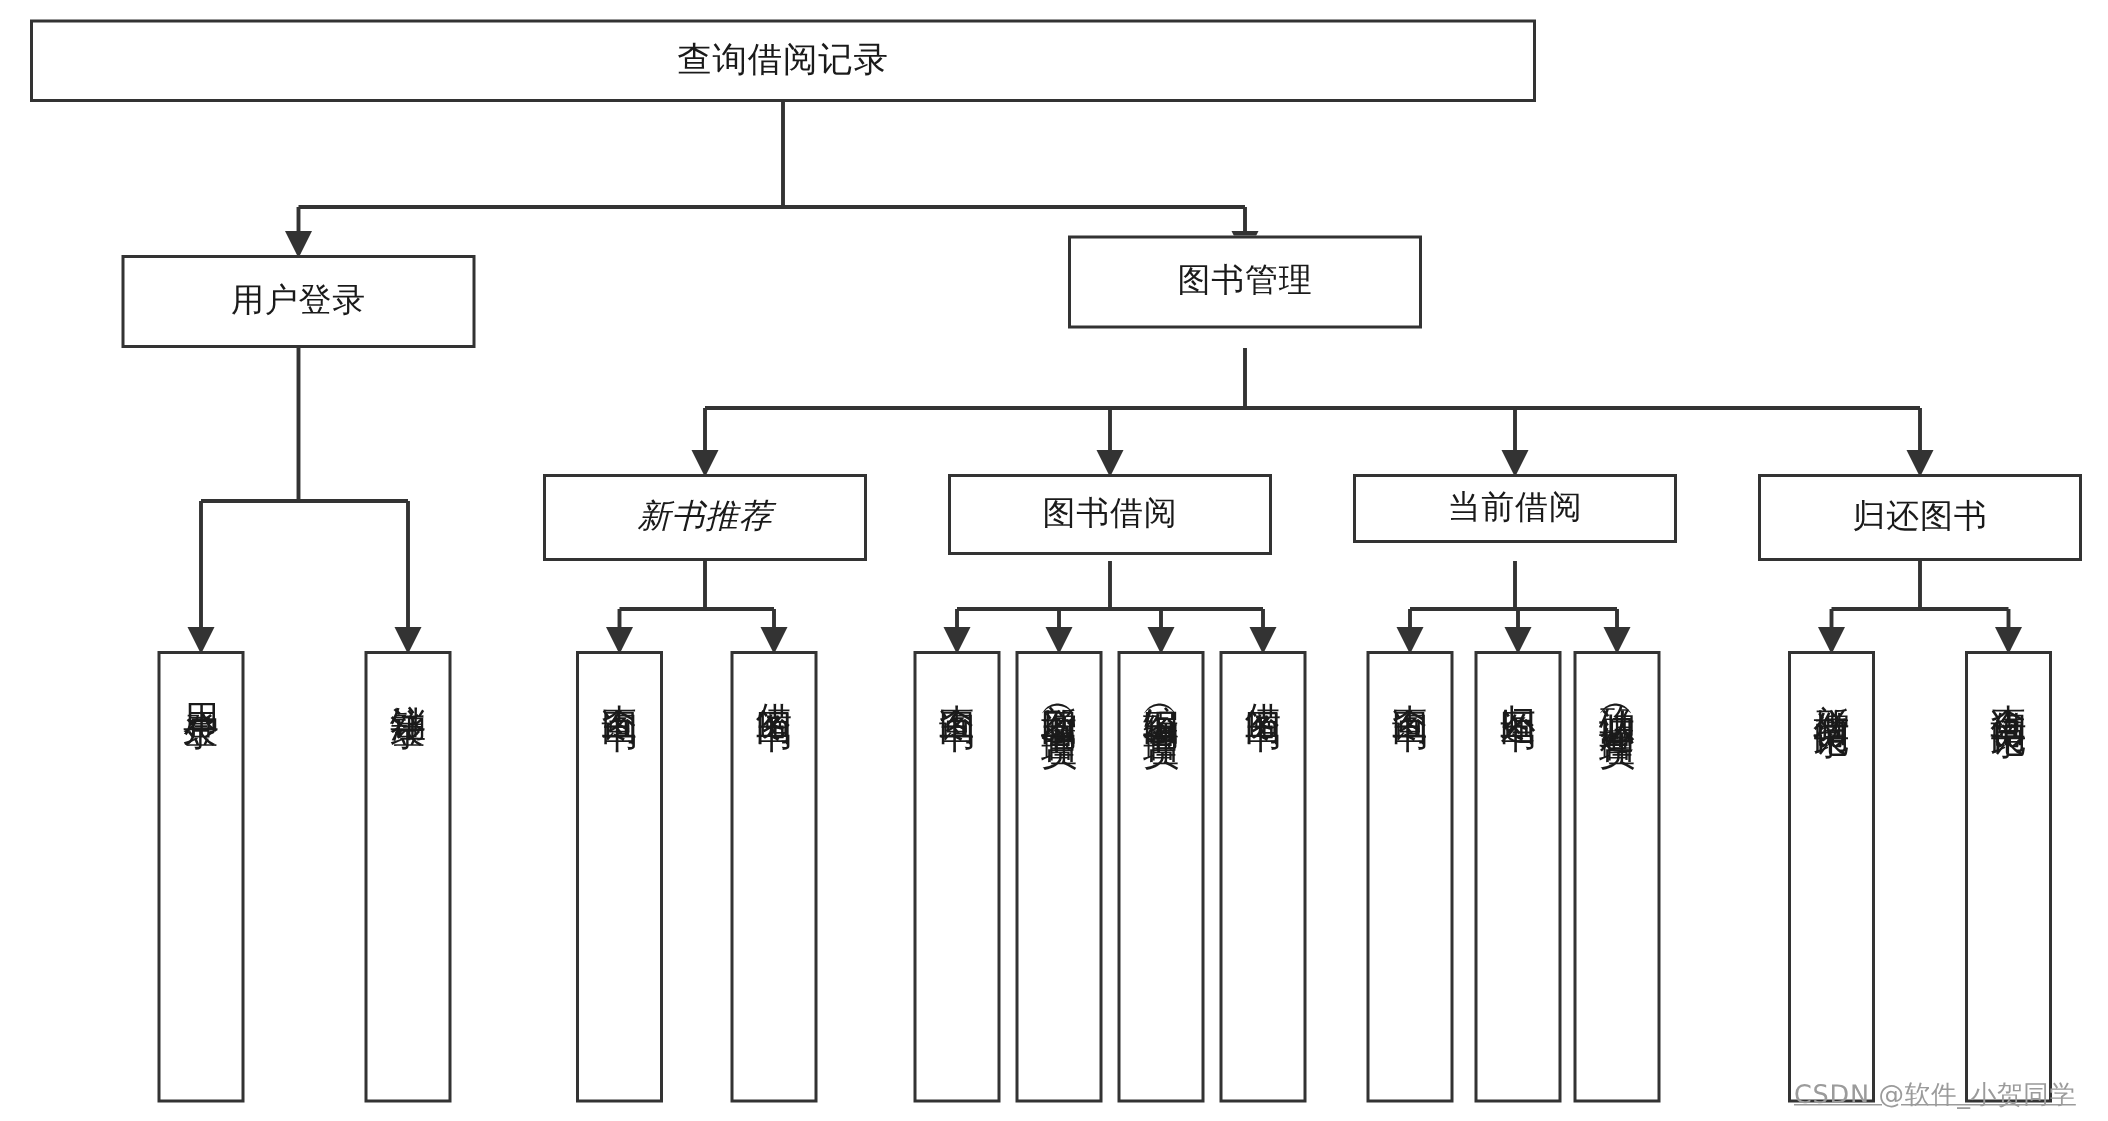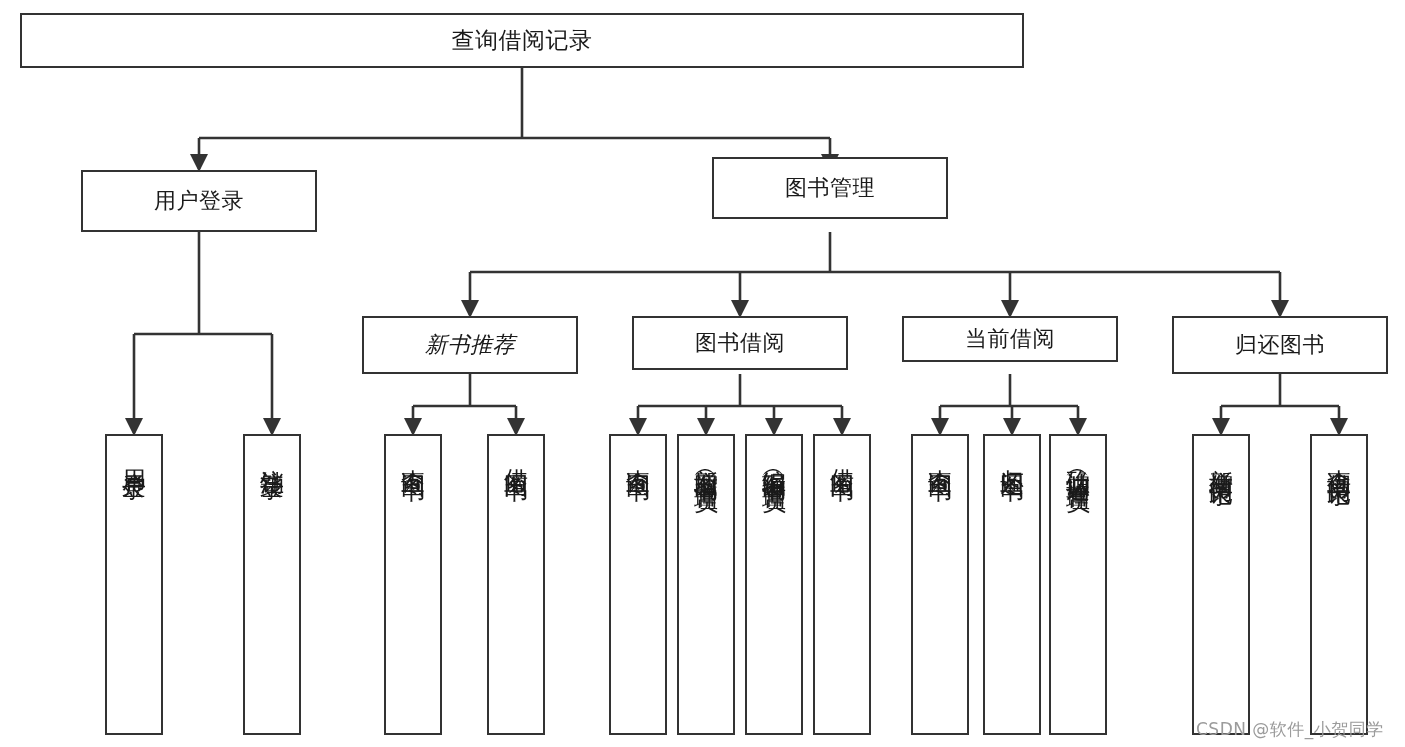"CSDN @软件_小贺同学" div.watermark { text-decoration: none -> underline }
